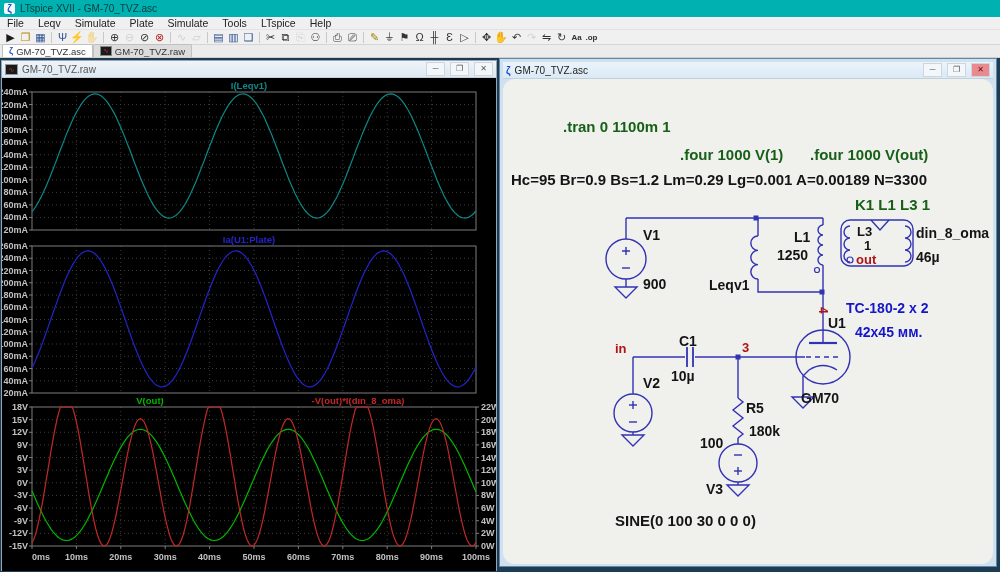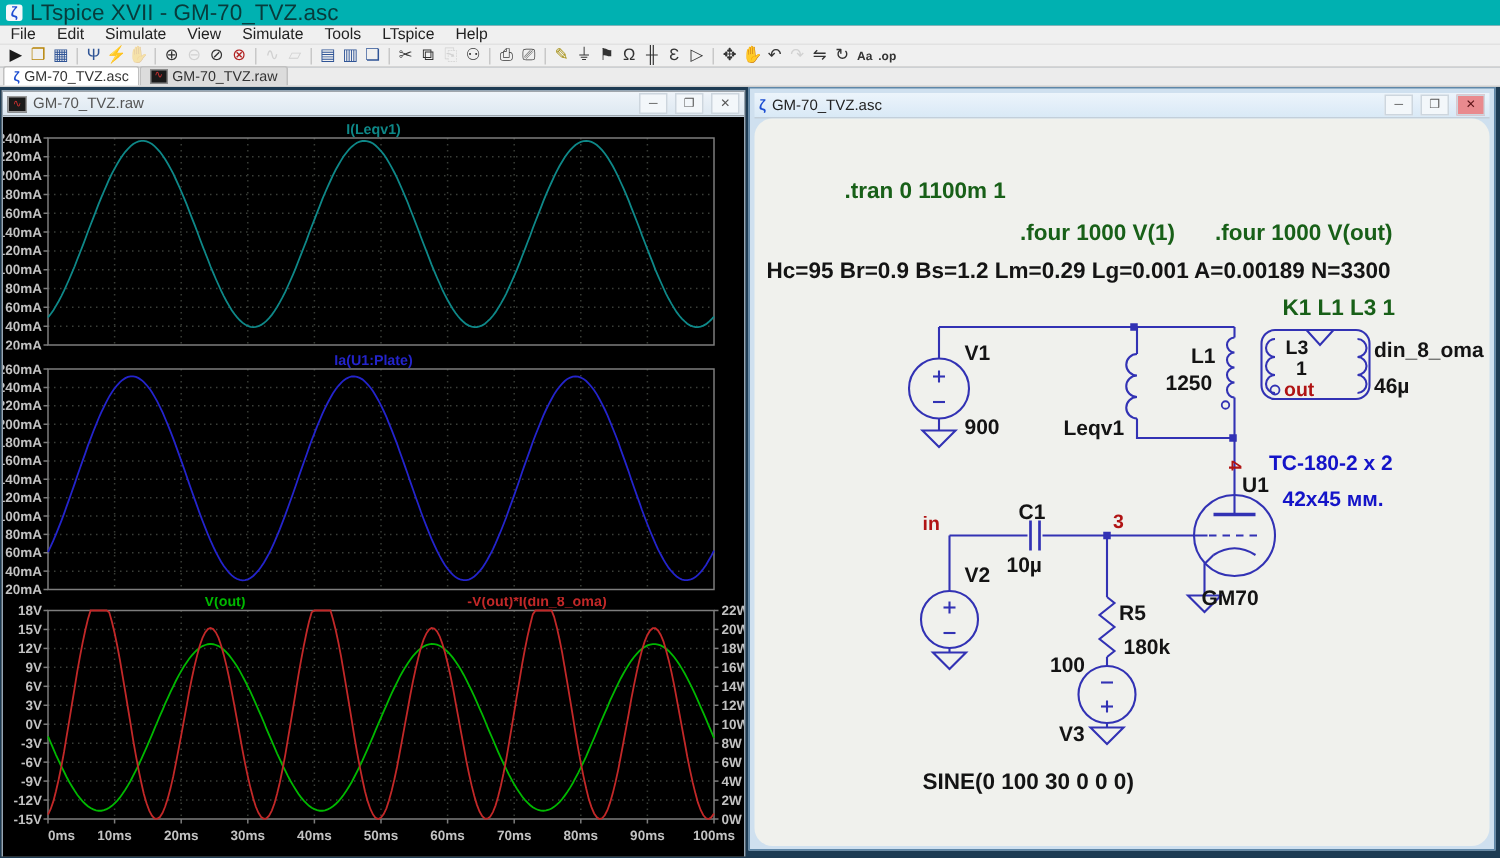"LTspice XVII - GM-70_TVZ.asc" .titlebar .title { font-size: 15px -> 10px }
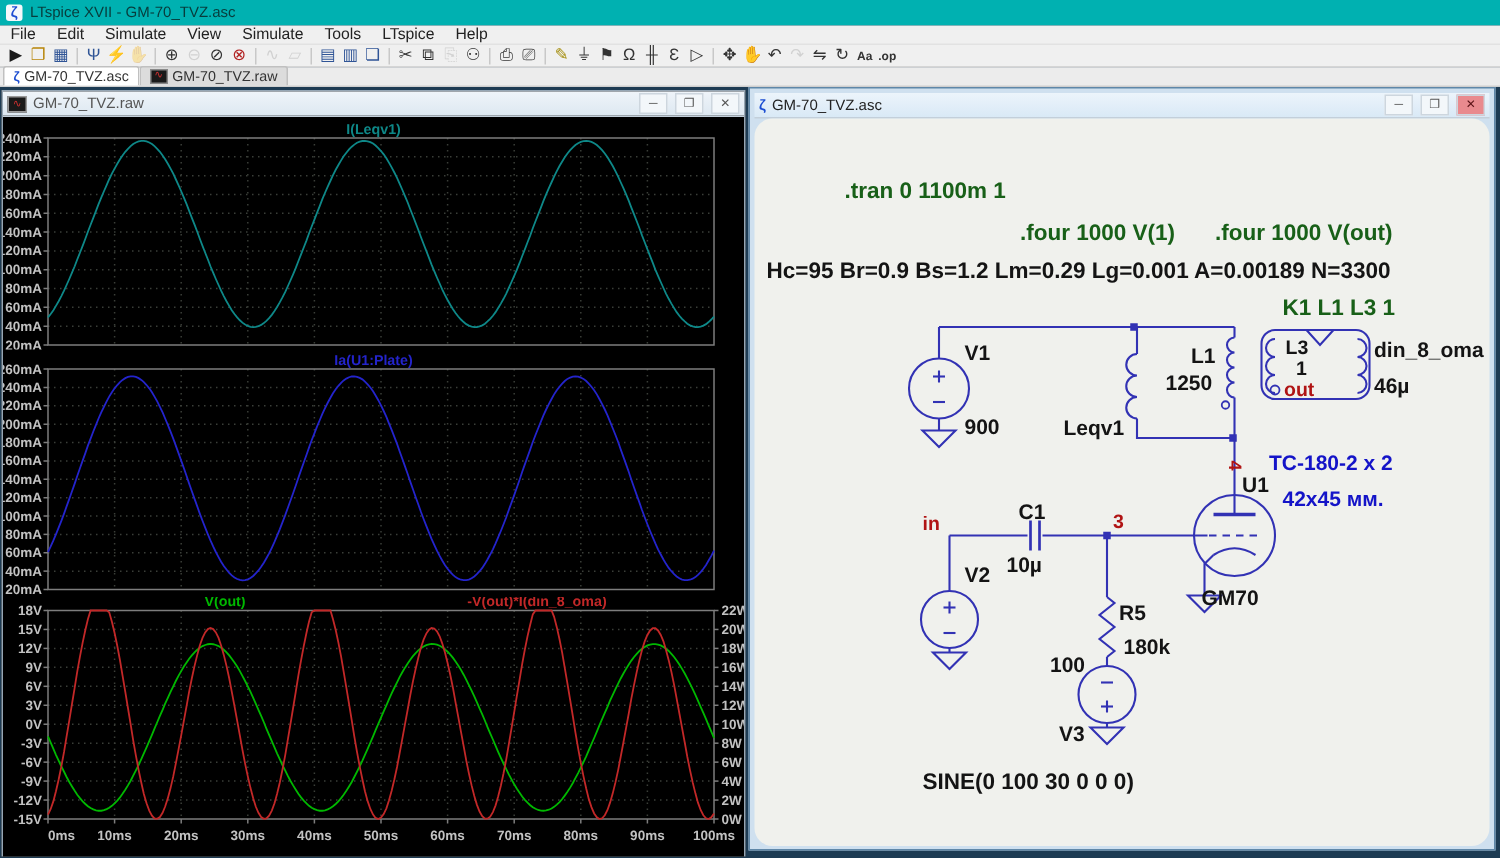"Edit" span.mi { text: Edit -> Leqv }
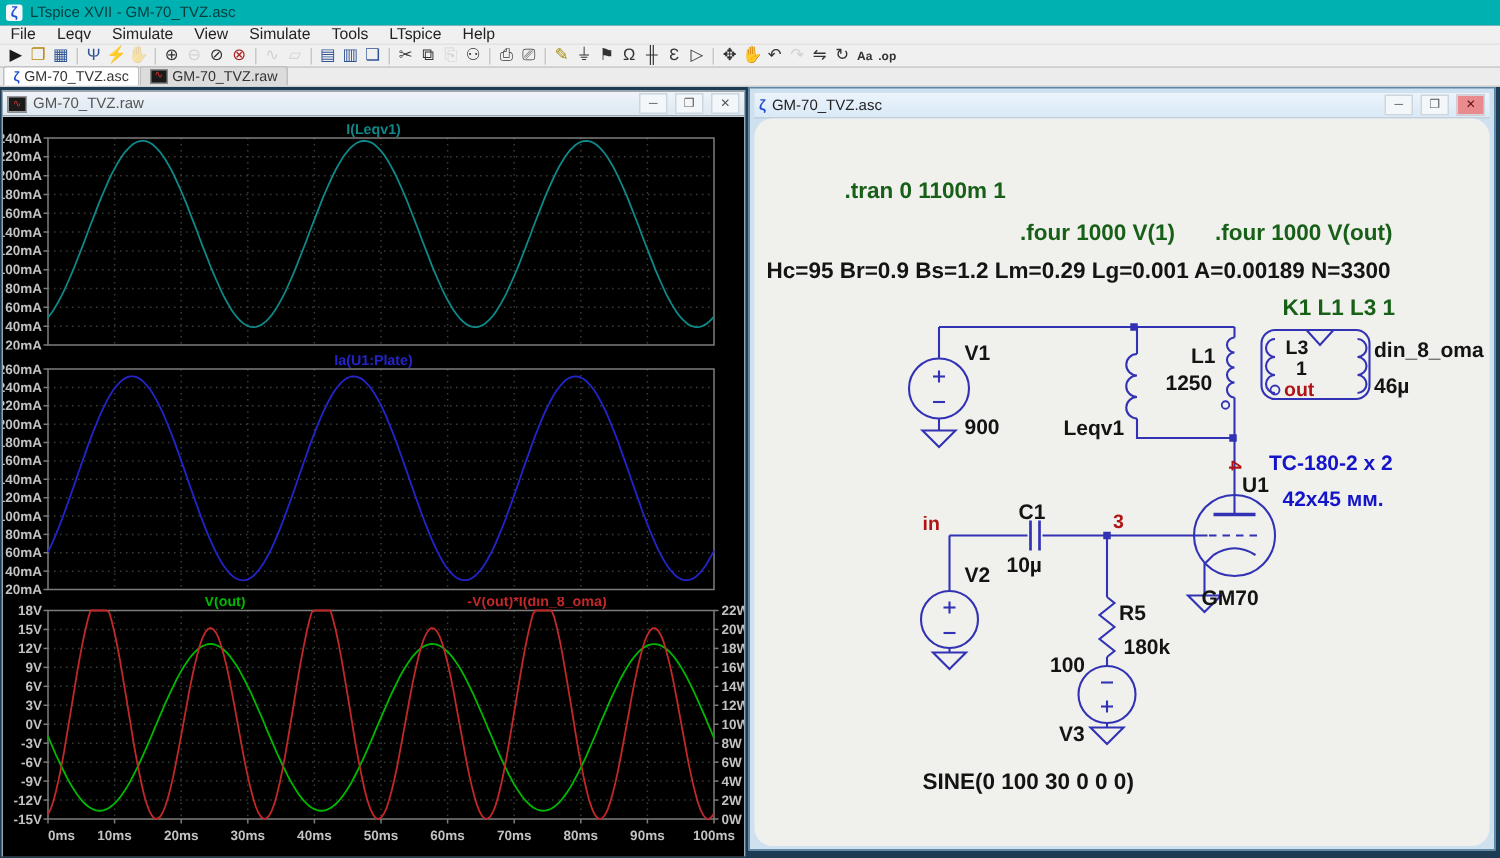"View" span.mi { text: View -> Plate }
